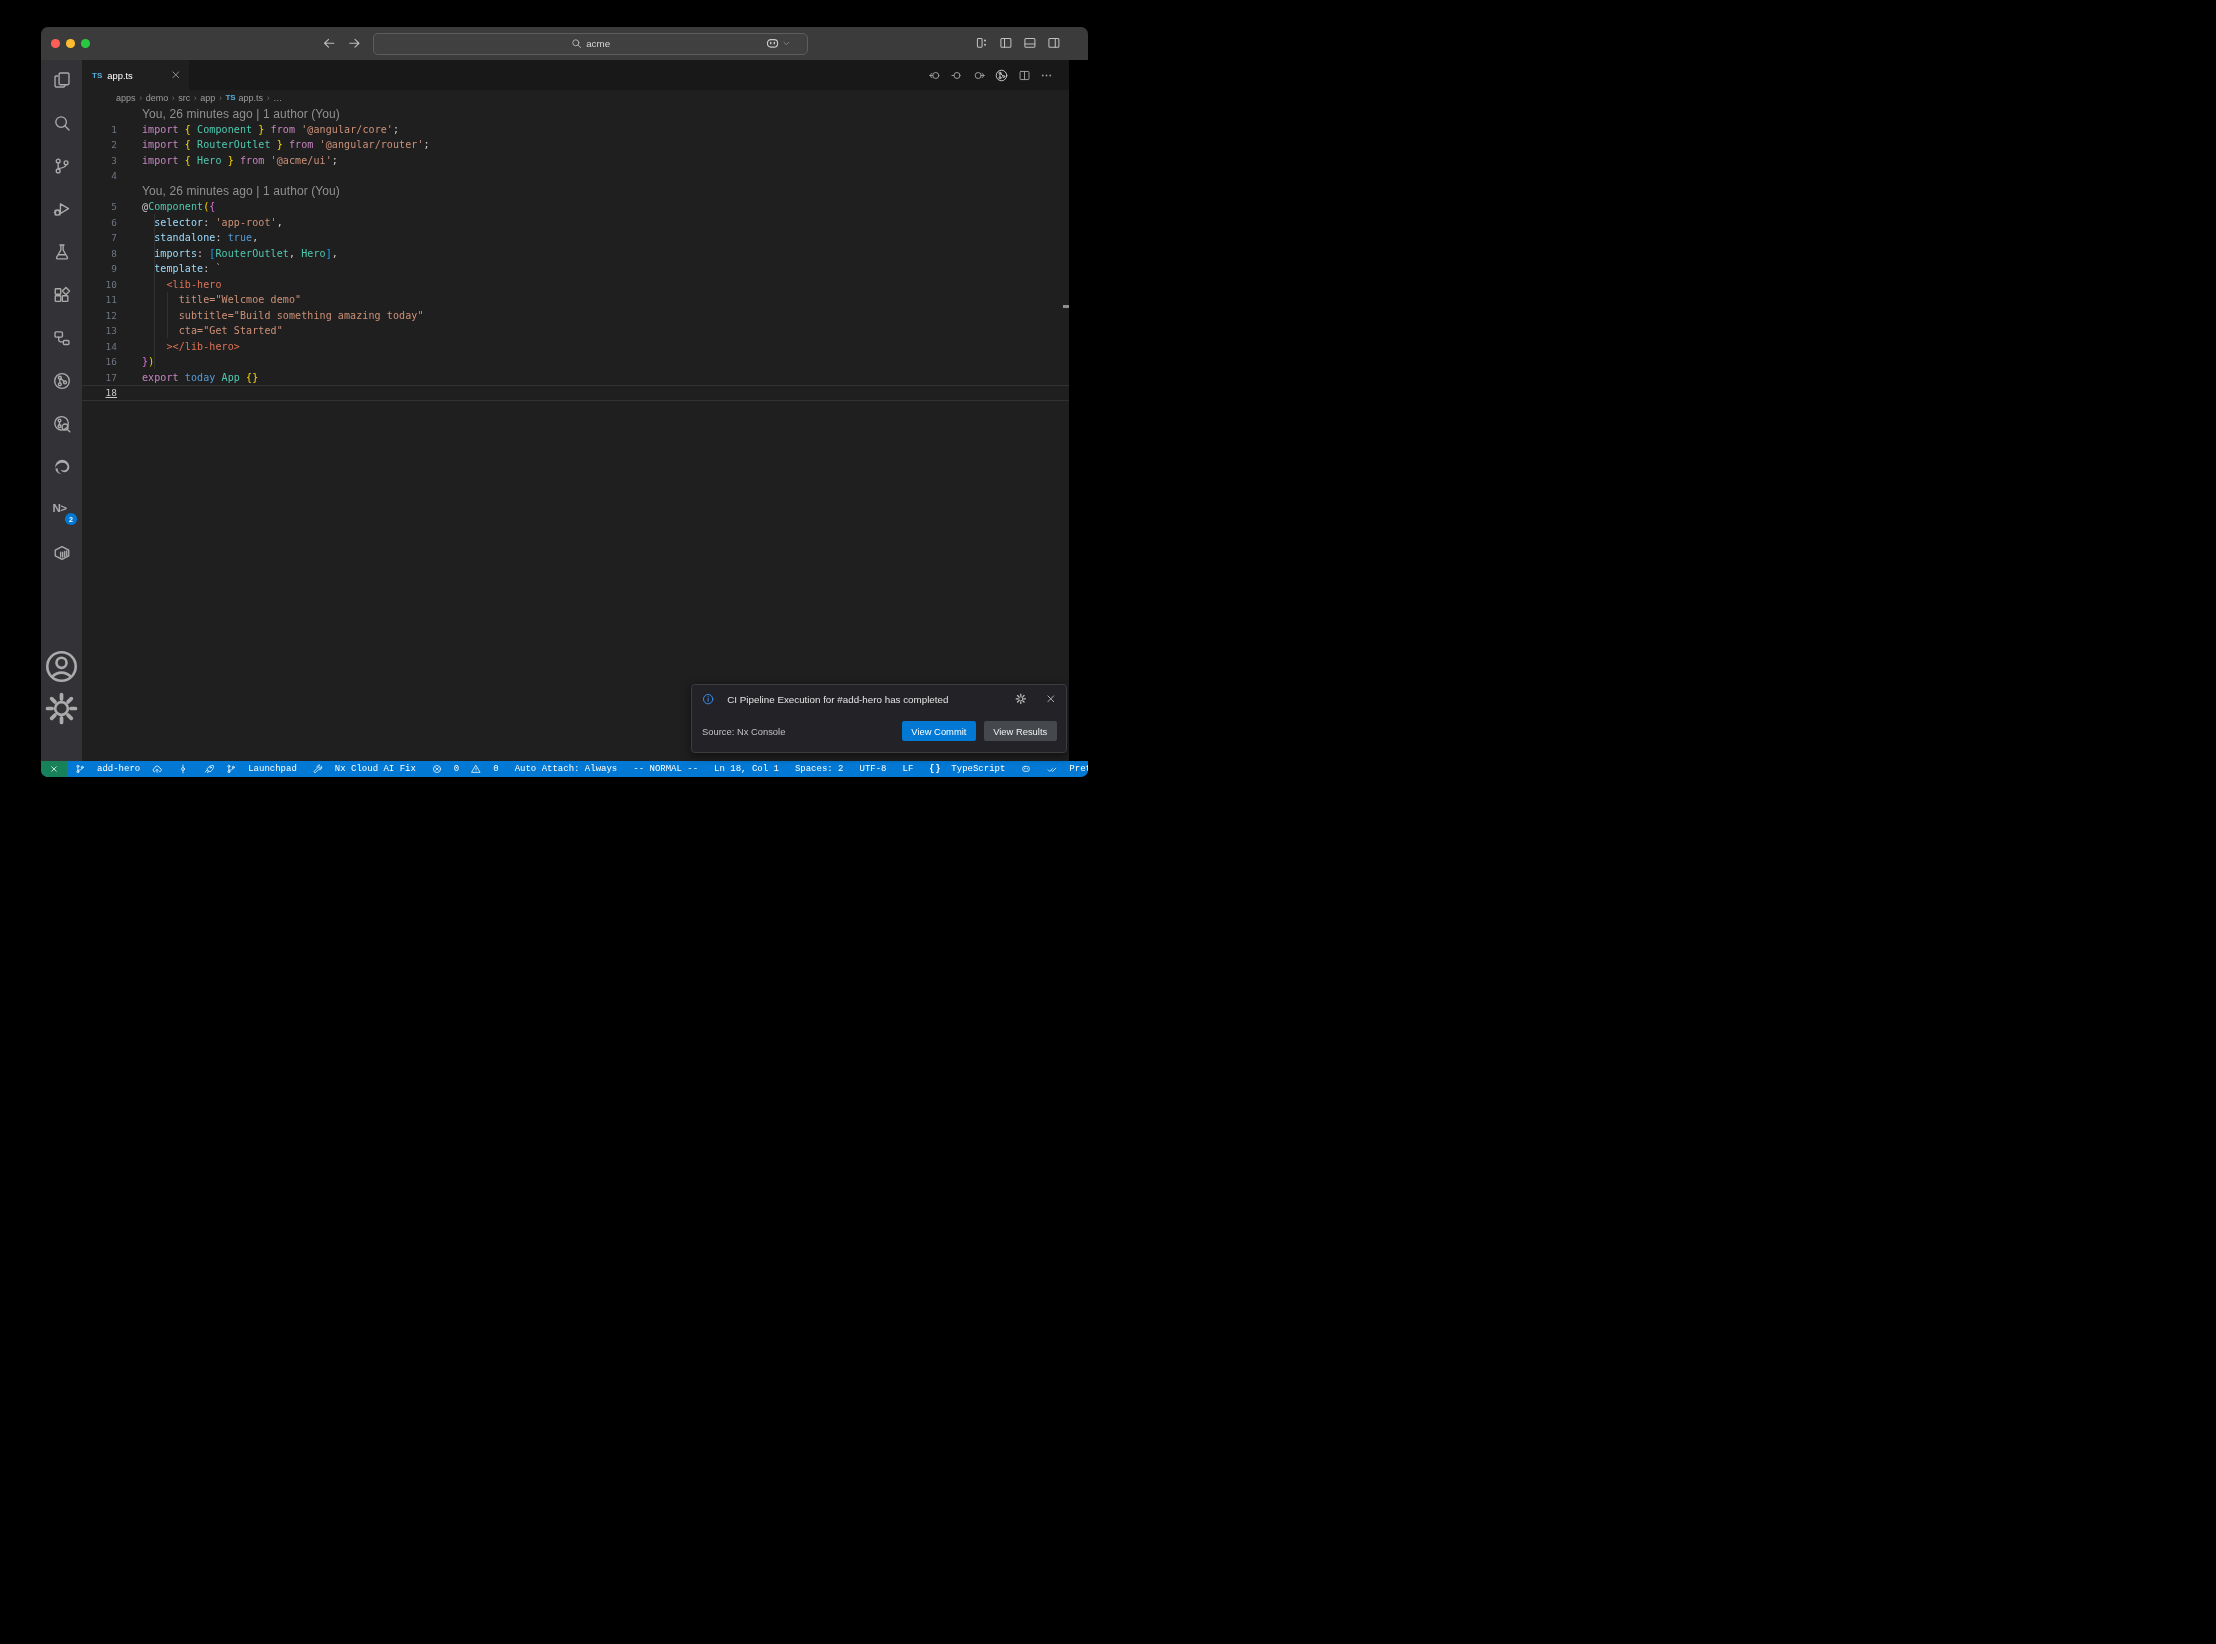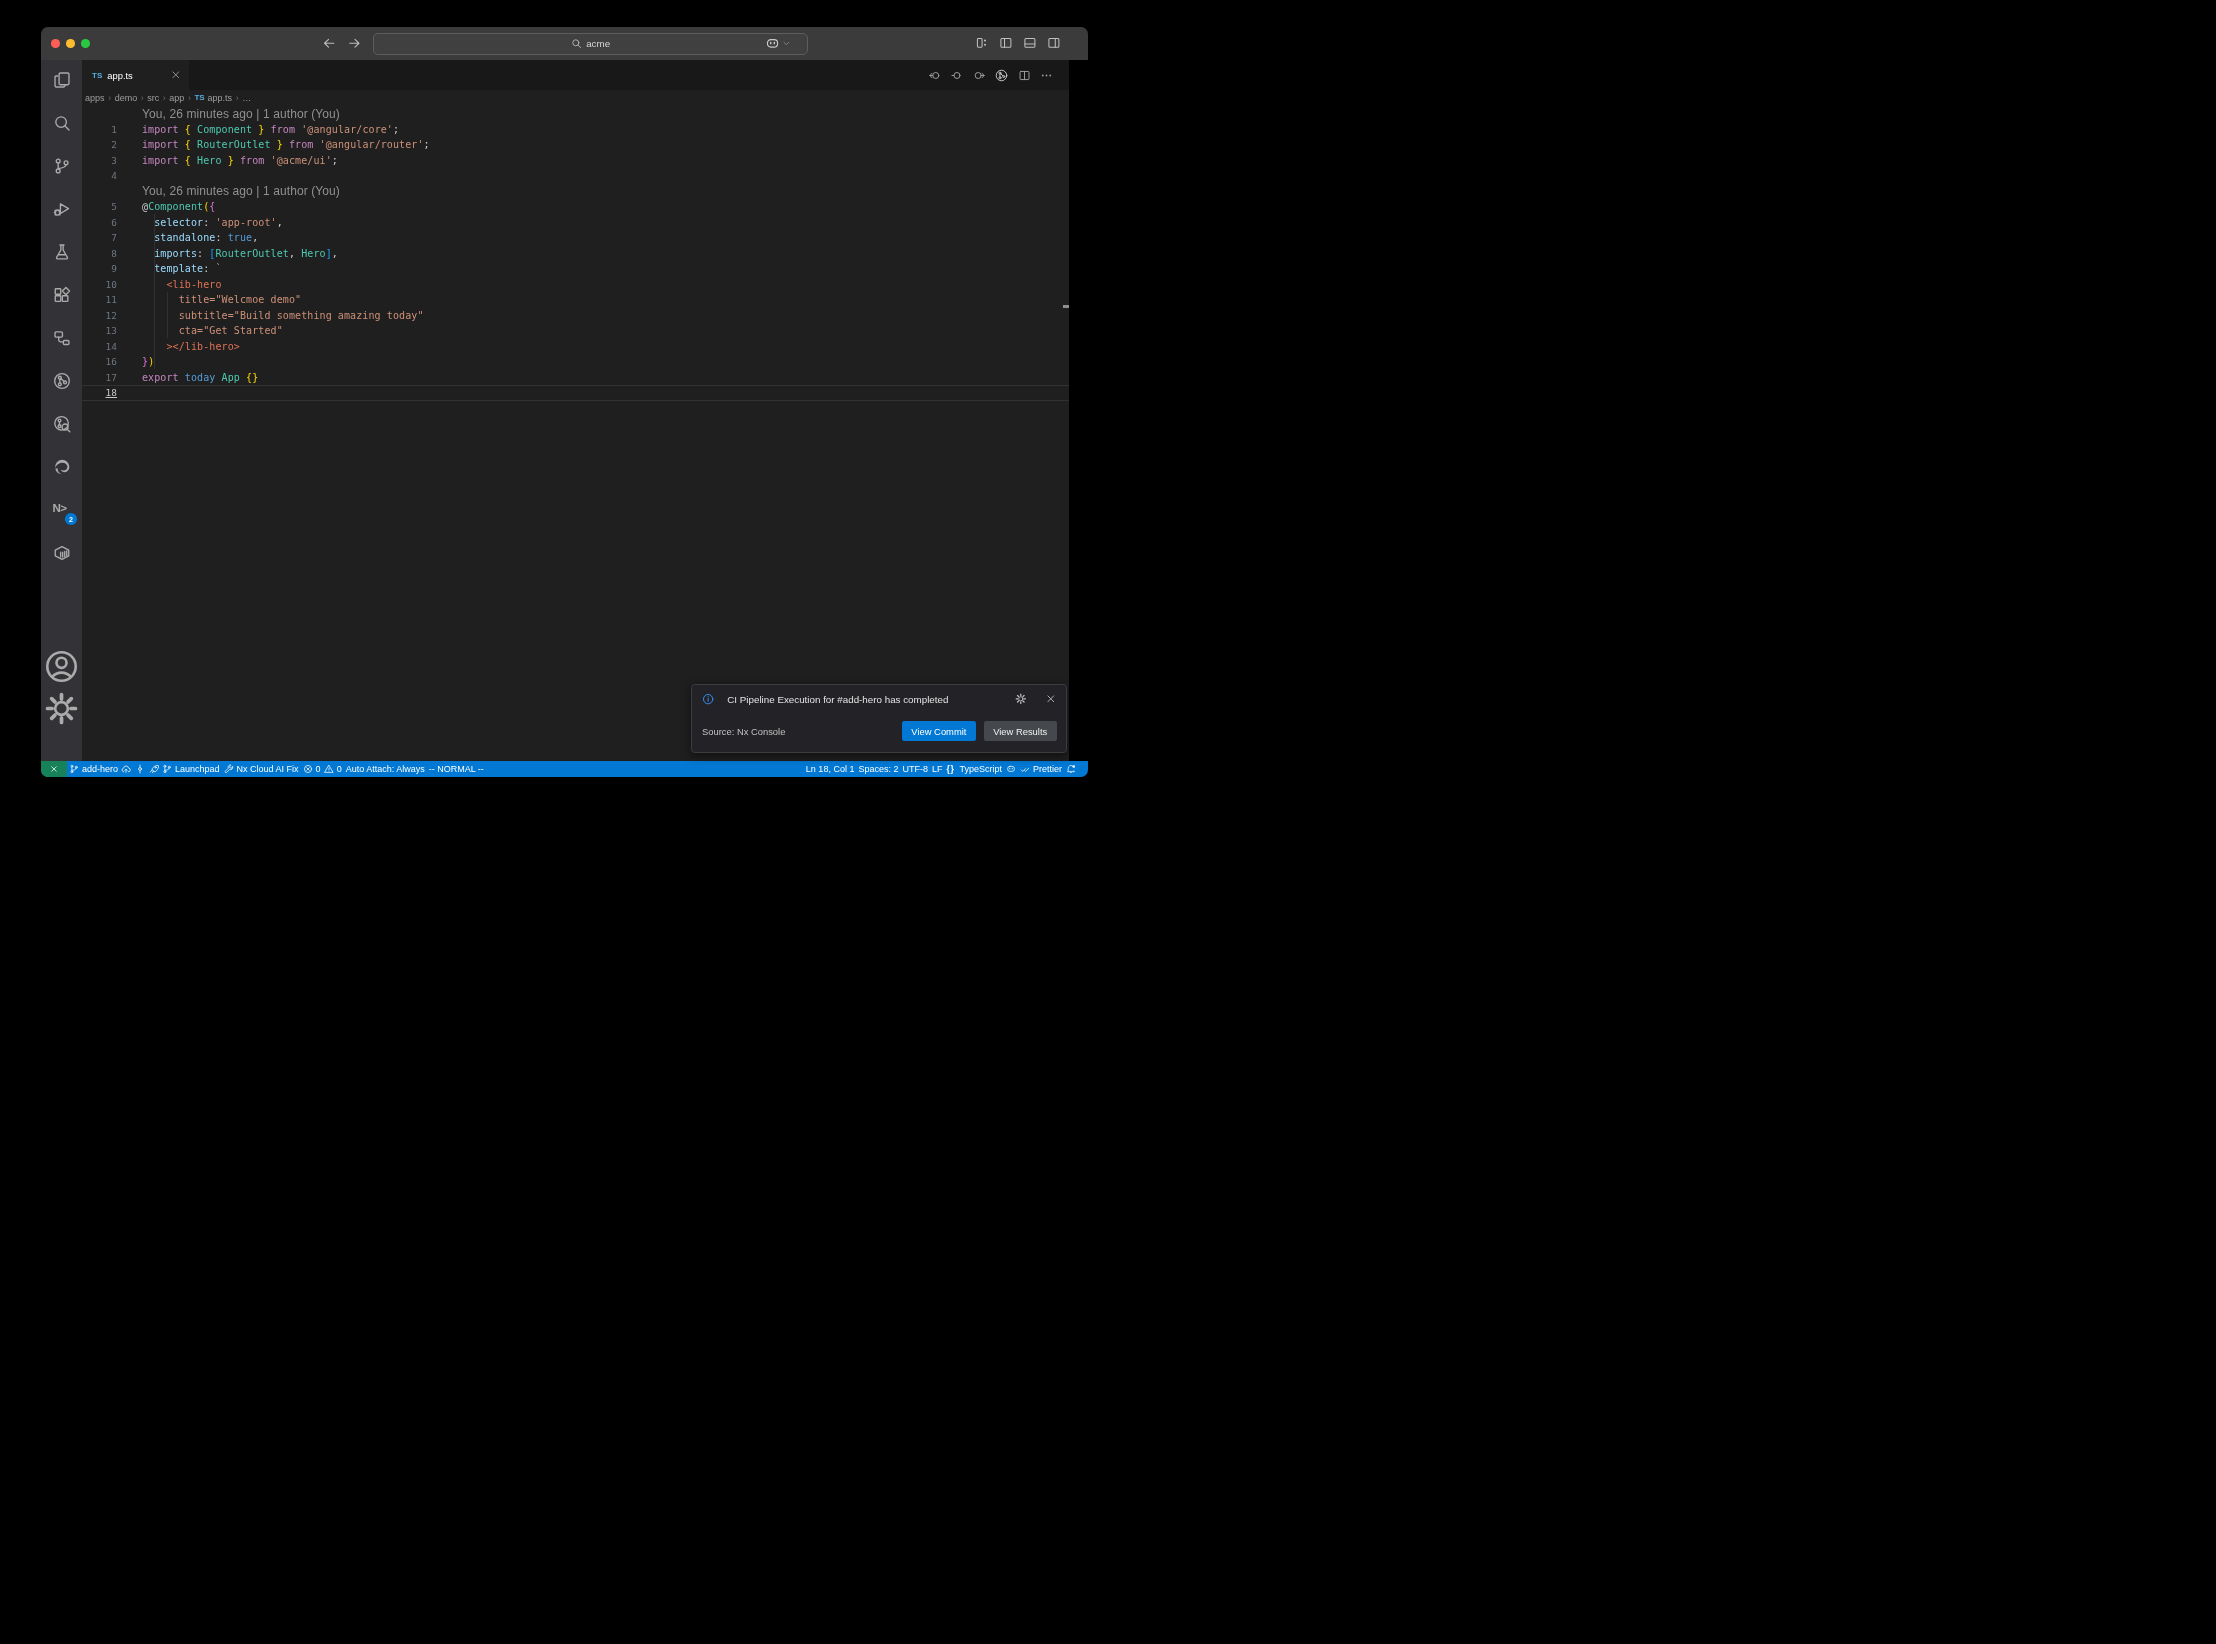"apps" .breadcrumbs { padding-left: 3px -> 34px }
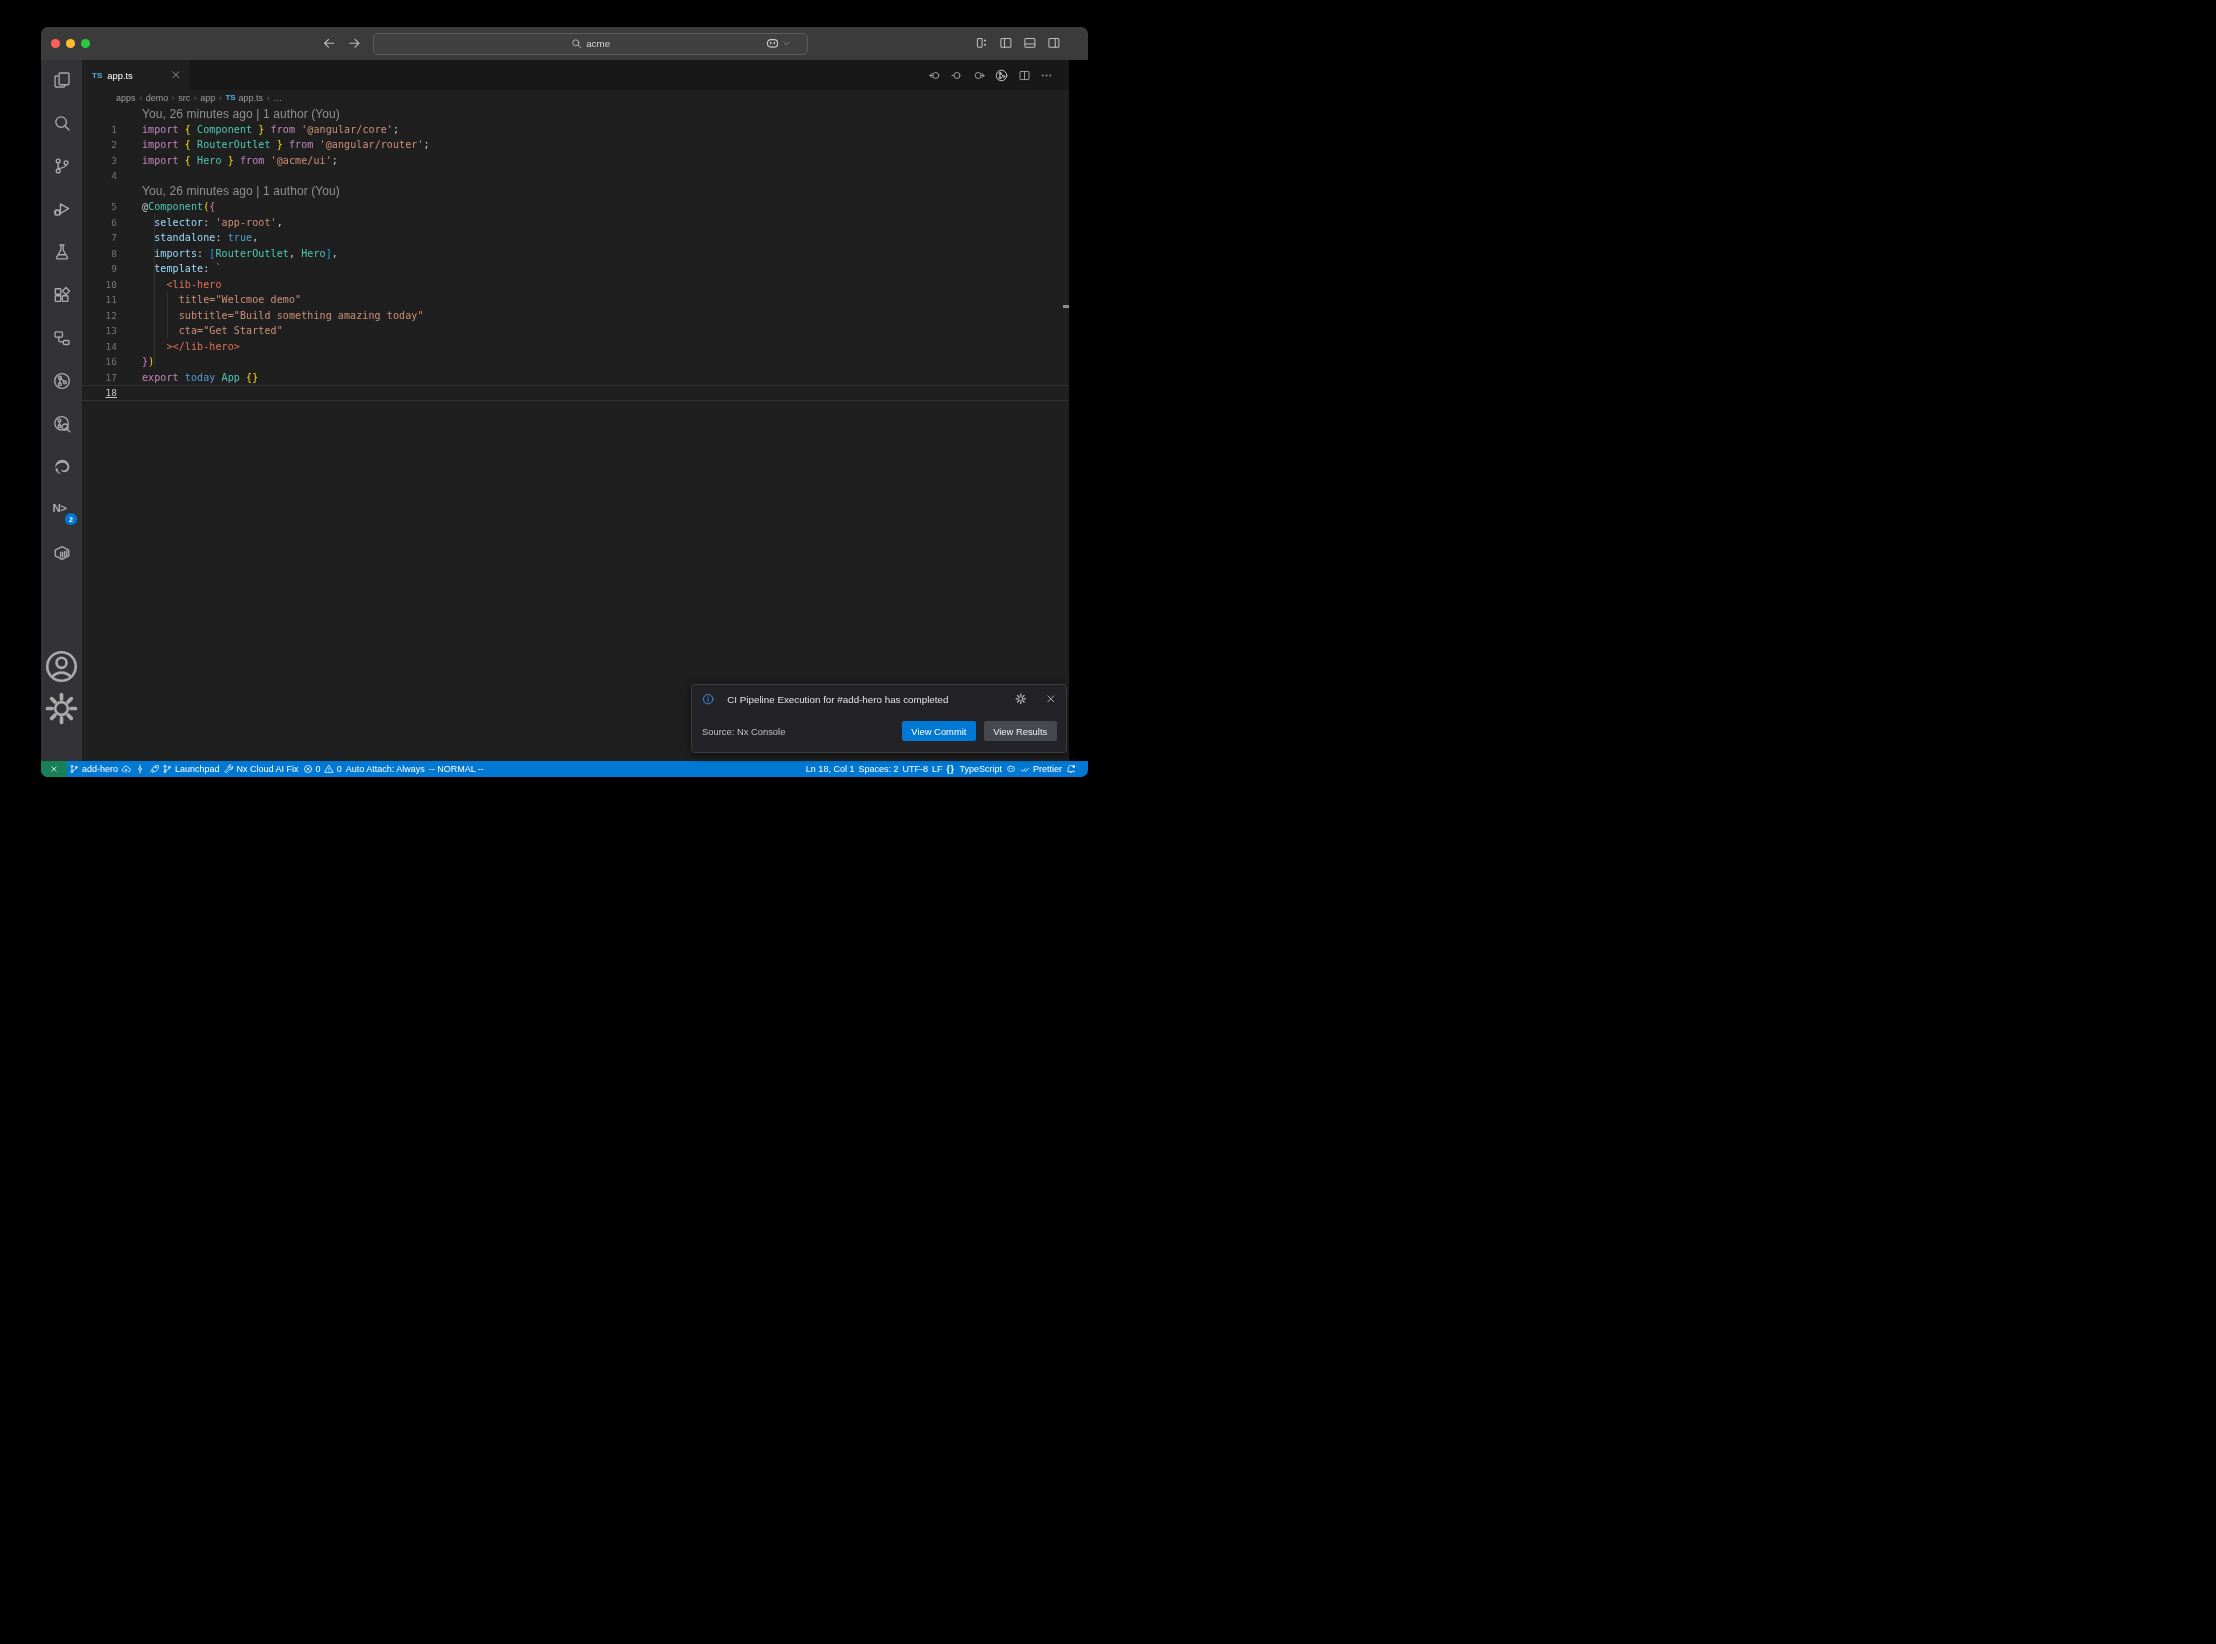"add-hero" .sb-item { font-family: none -> Liberation Mono, monospace; gap: 3px -> 12px; padding: 0 2px -> 0 8px }
